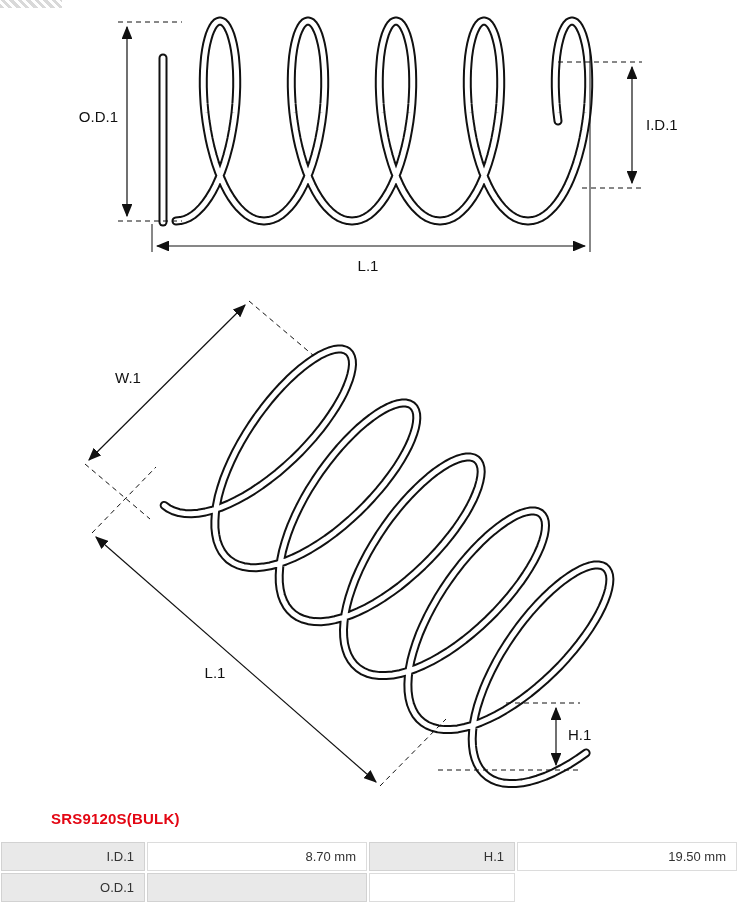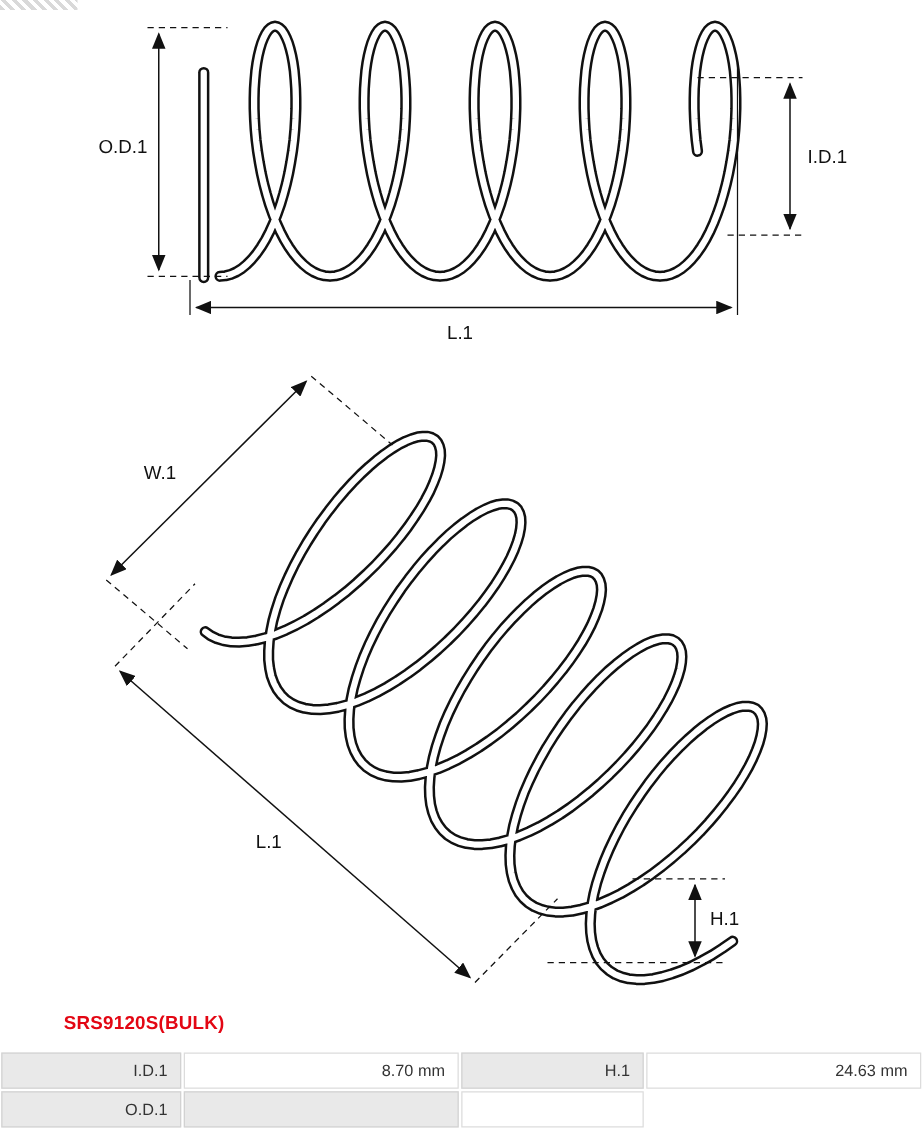"24.63 mm" div.cell { text: 24.63 -> 19.50 }
